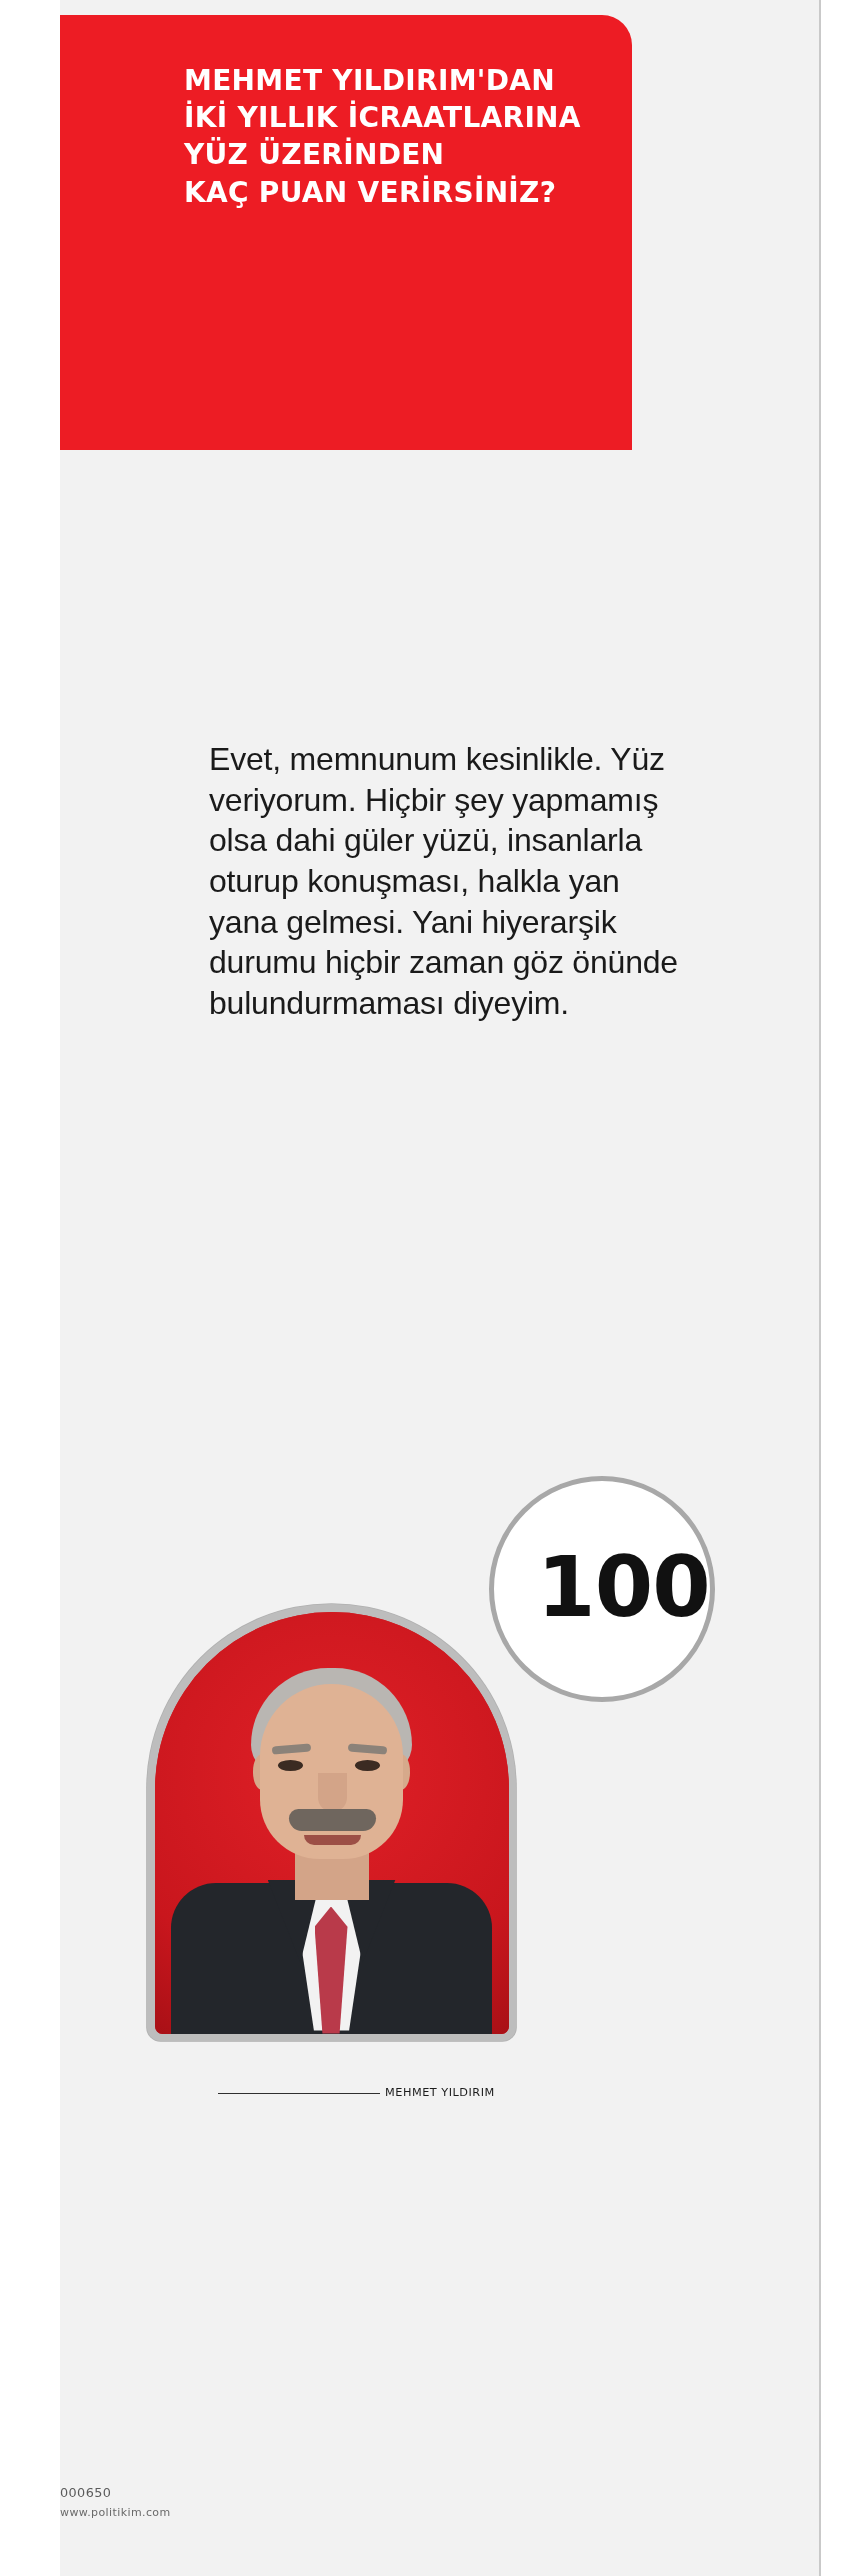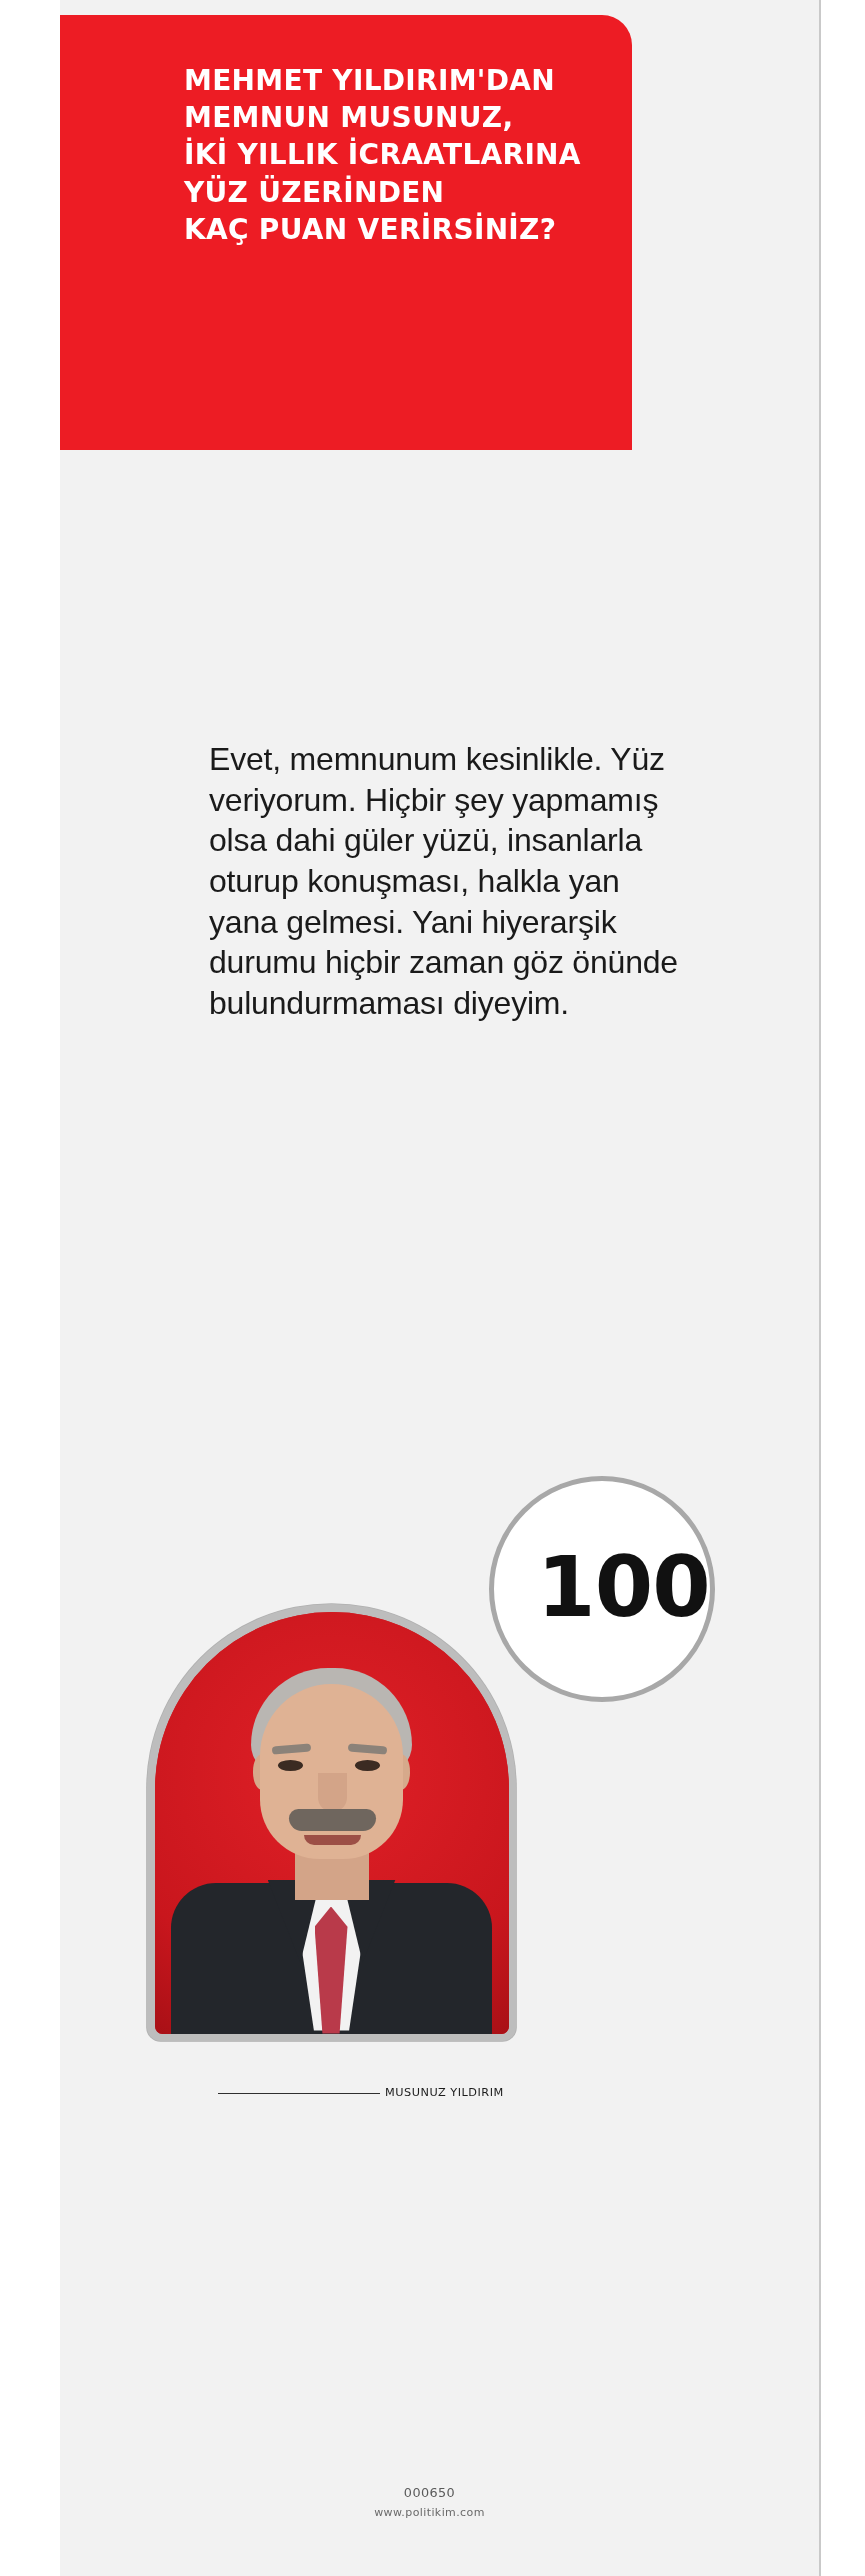"MEMNUN MUSUNUZ," div { html: <div>MEMNUN MUSUNUZ,</div> -> none }
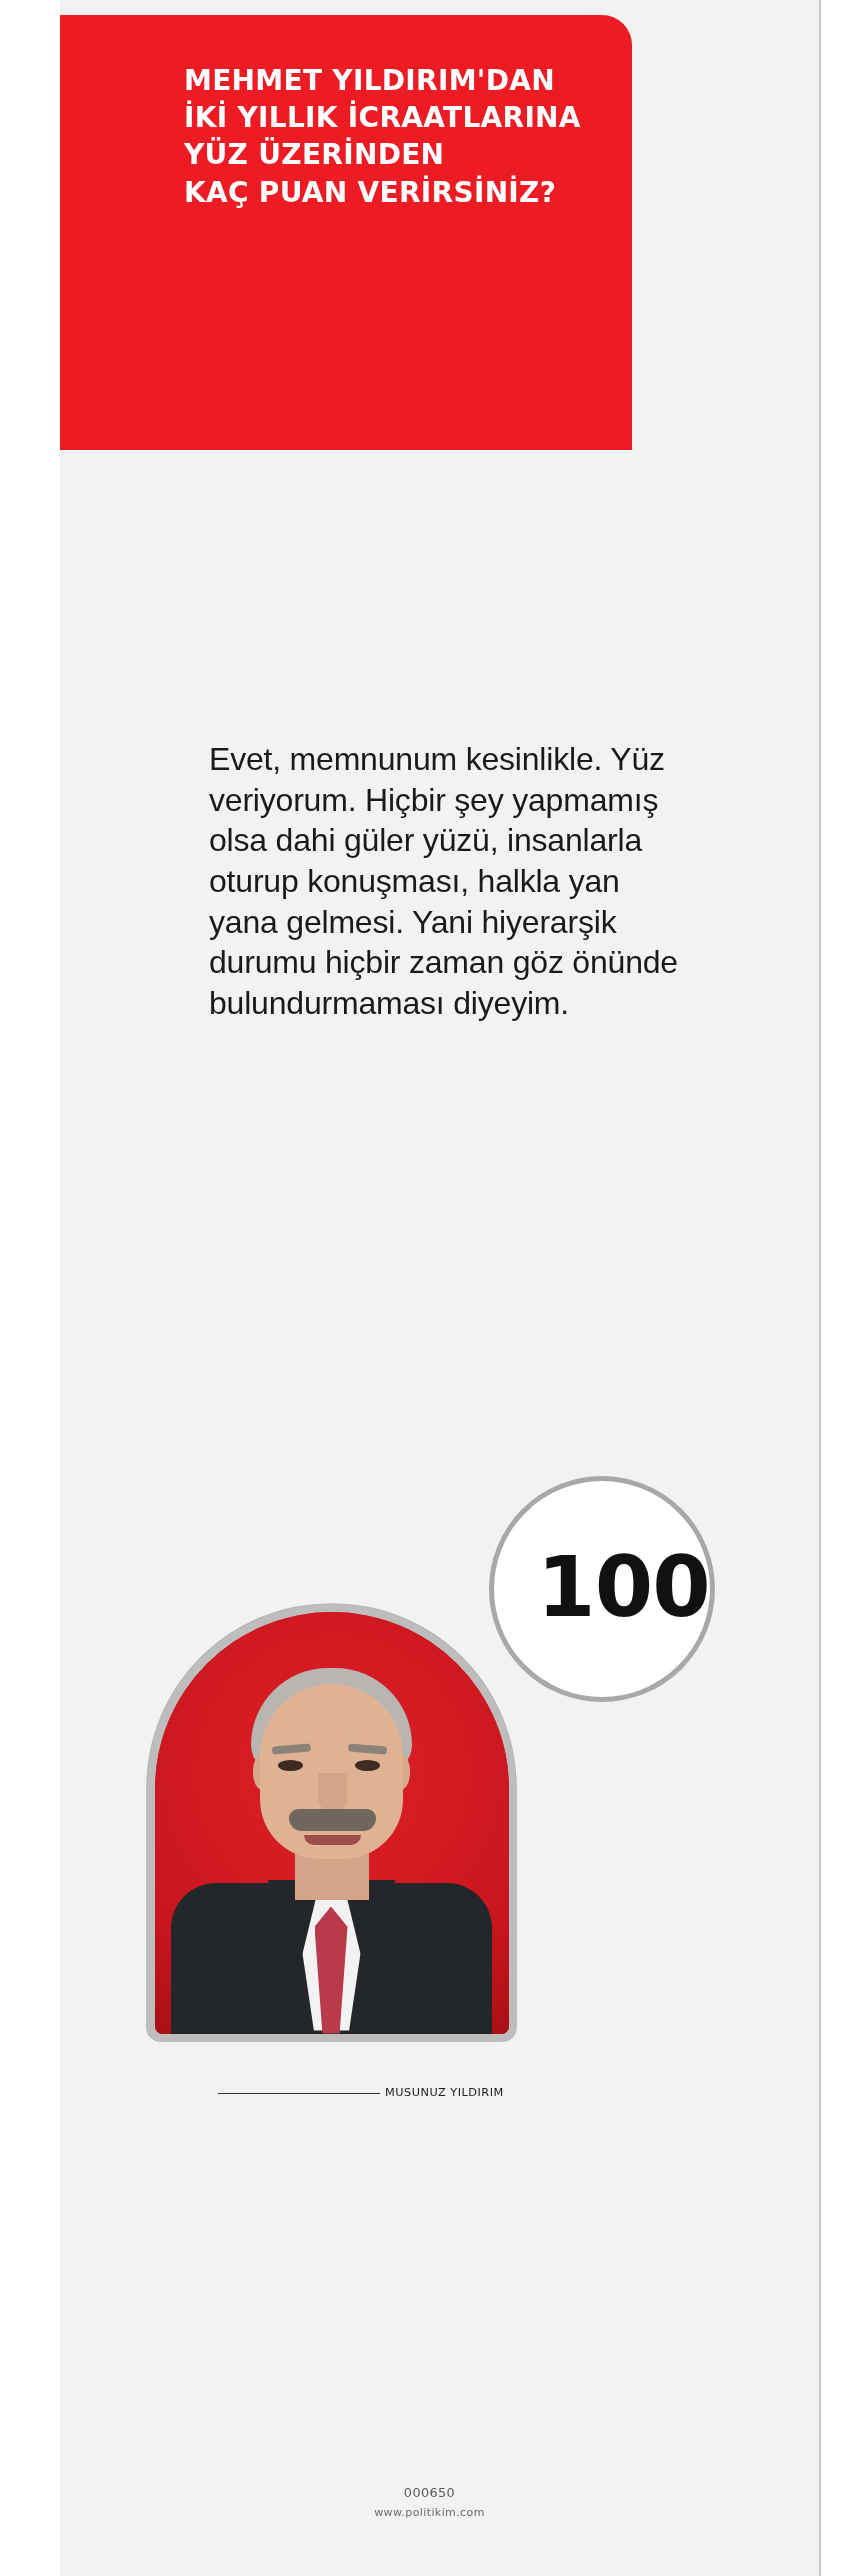"MUSUNUZ YILDIRIM" div.caption-text { text: MUSUNUZ -> MEHMET }
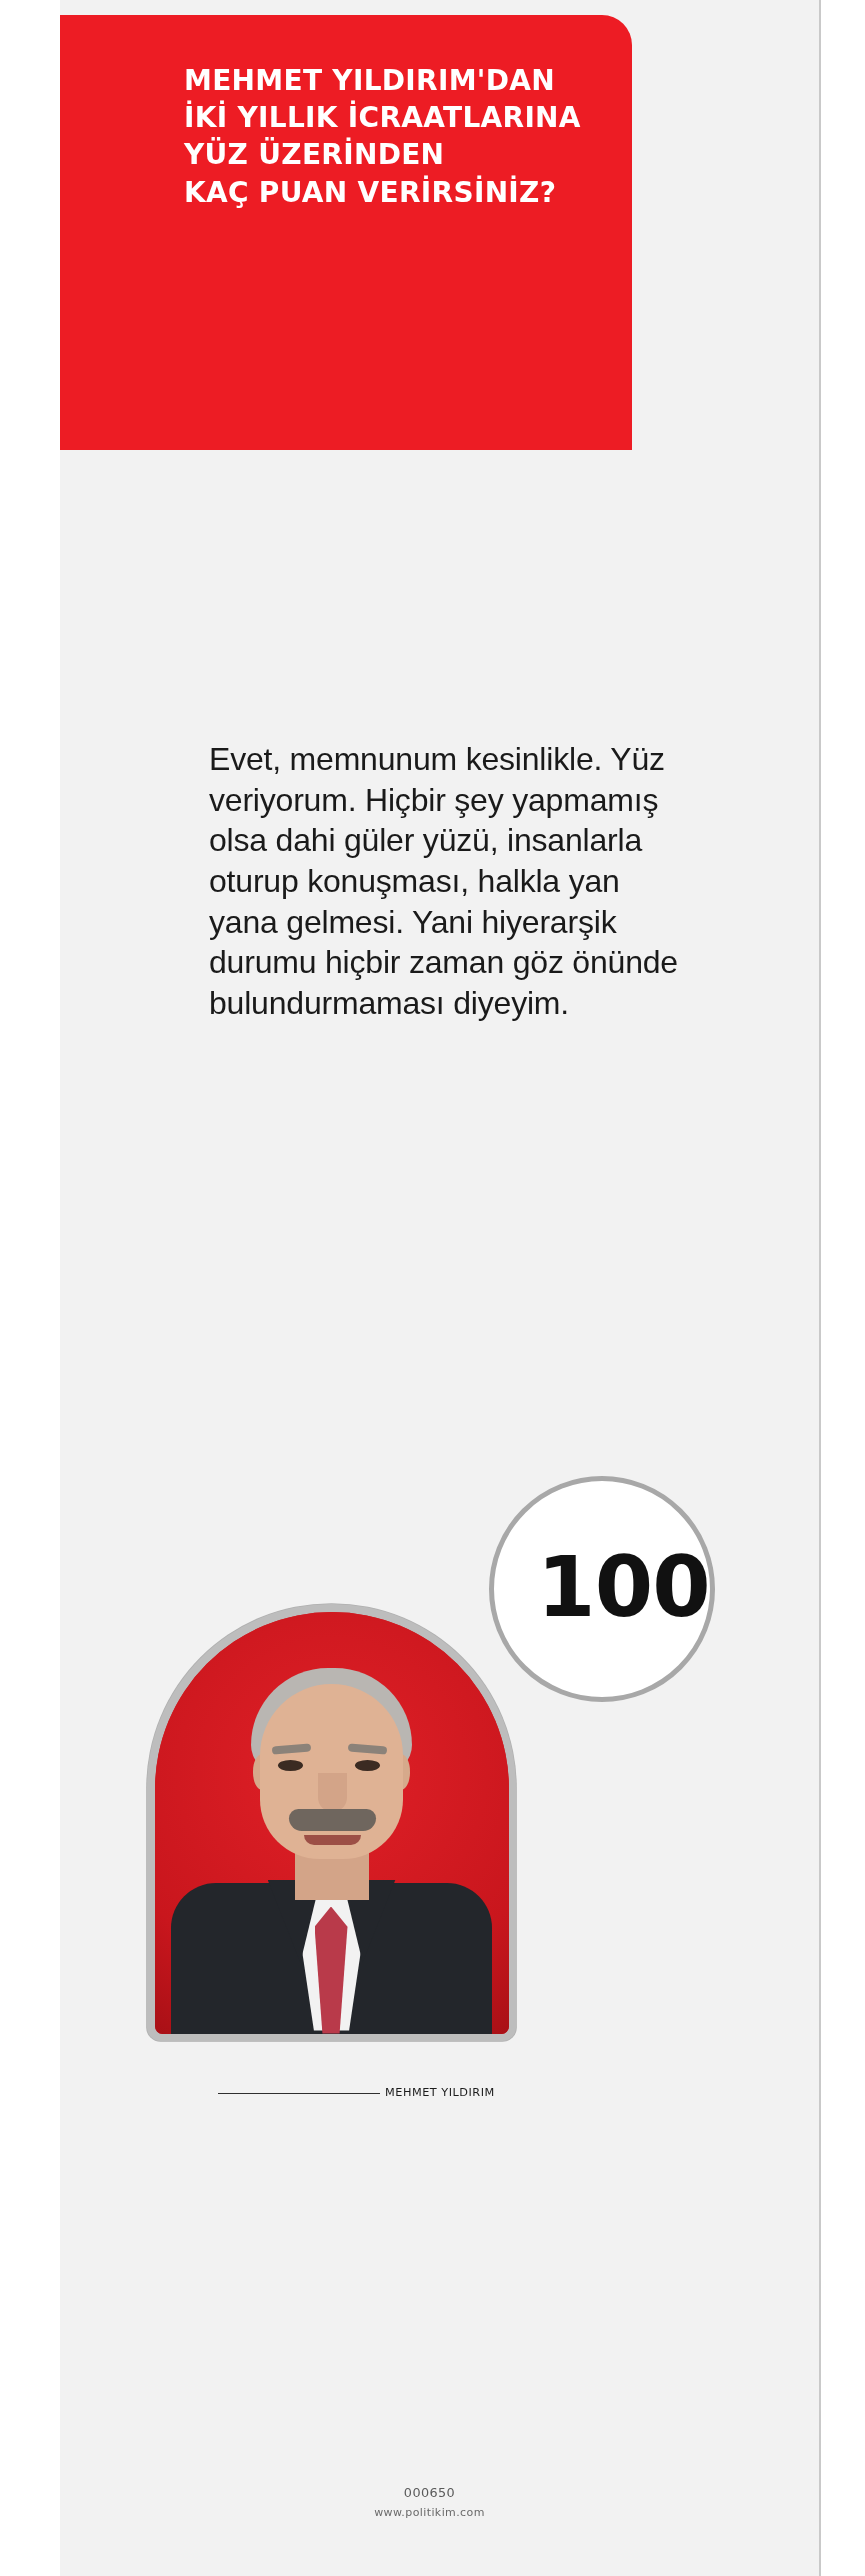"000650" .footer { left: 49px -> 60px; text-align: center -> none }
